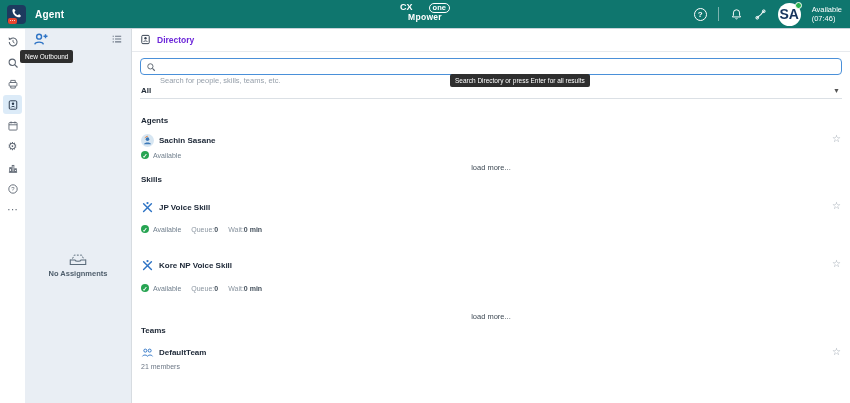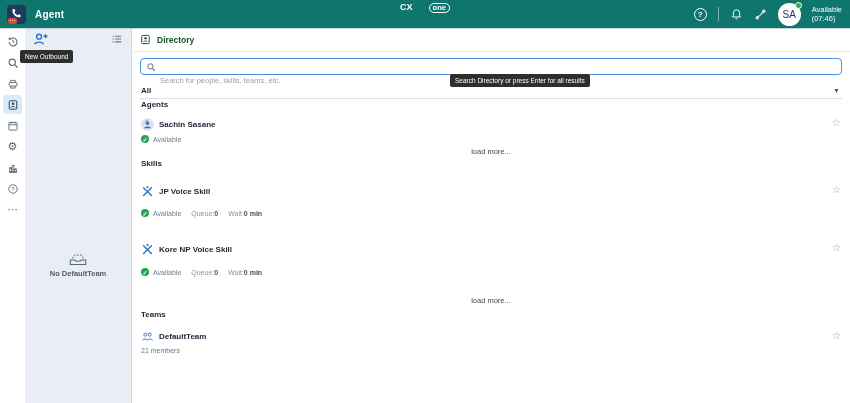"Mpower" div.logo-bottom { html: none -> <div>Mpower</div> }
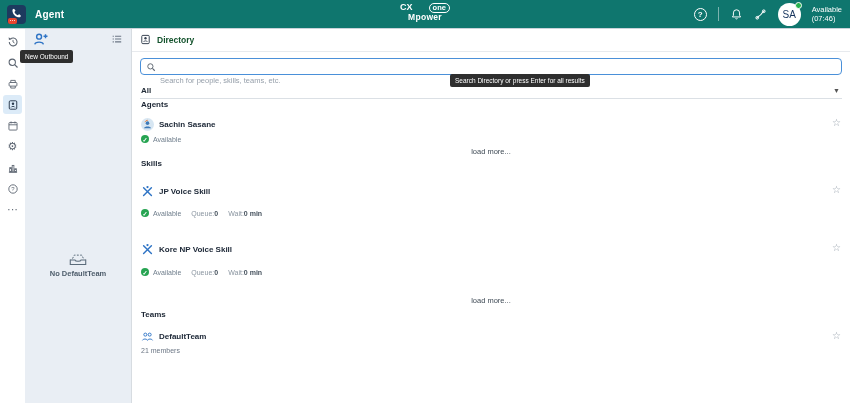"SA" .avatar { font-size: 10px -> 14px; font-weight: 400 -> 700 }
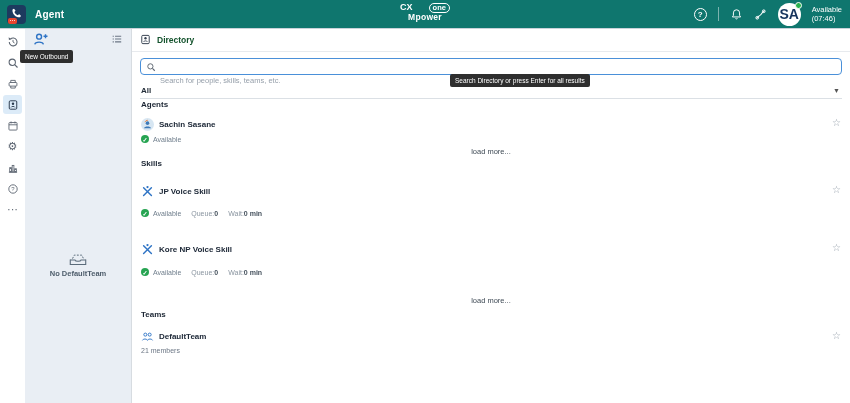"Directory" .dir-header { color: #14532d -> #6d28d9 }
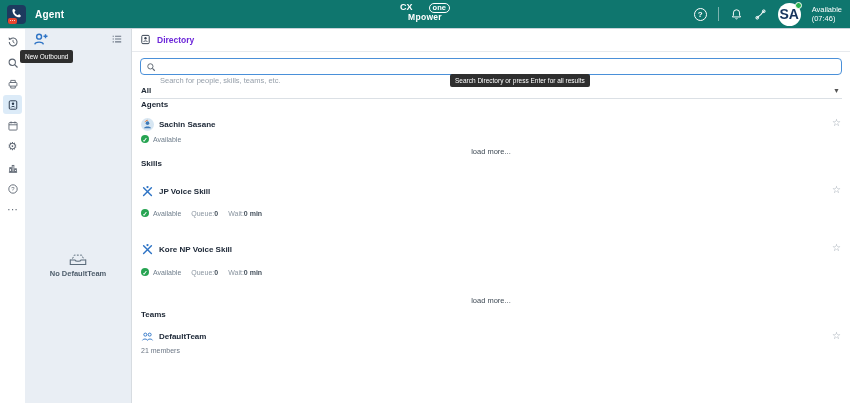"Agents" .mt-agents { margin-top: 1px -> 17px }
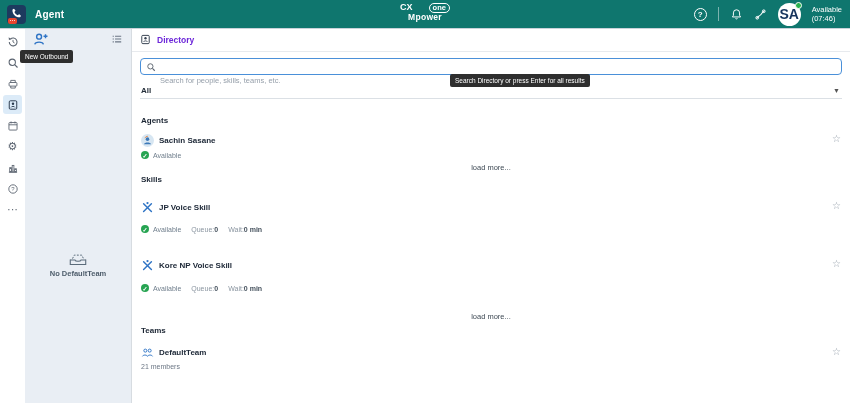"No DefaultTeam" div.txt { text: DefaultTeam -> Assignments }
